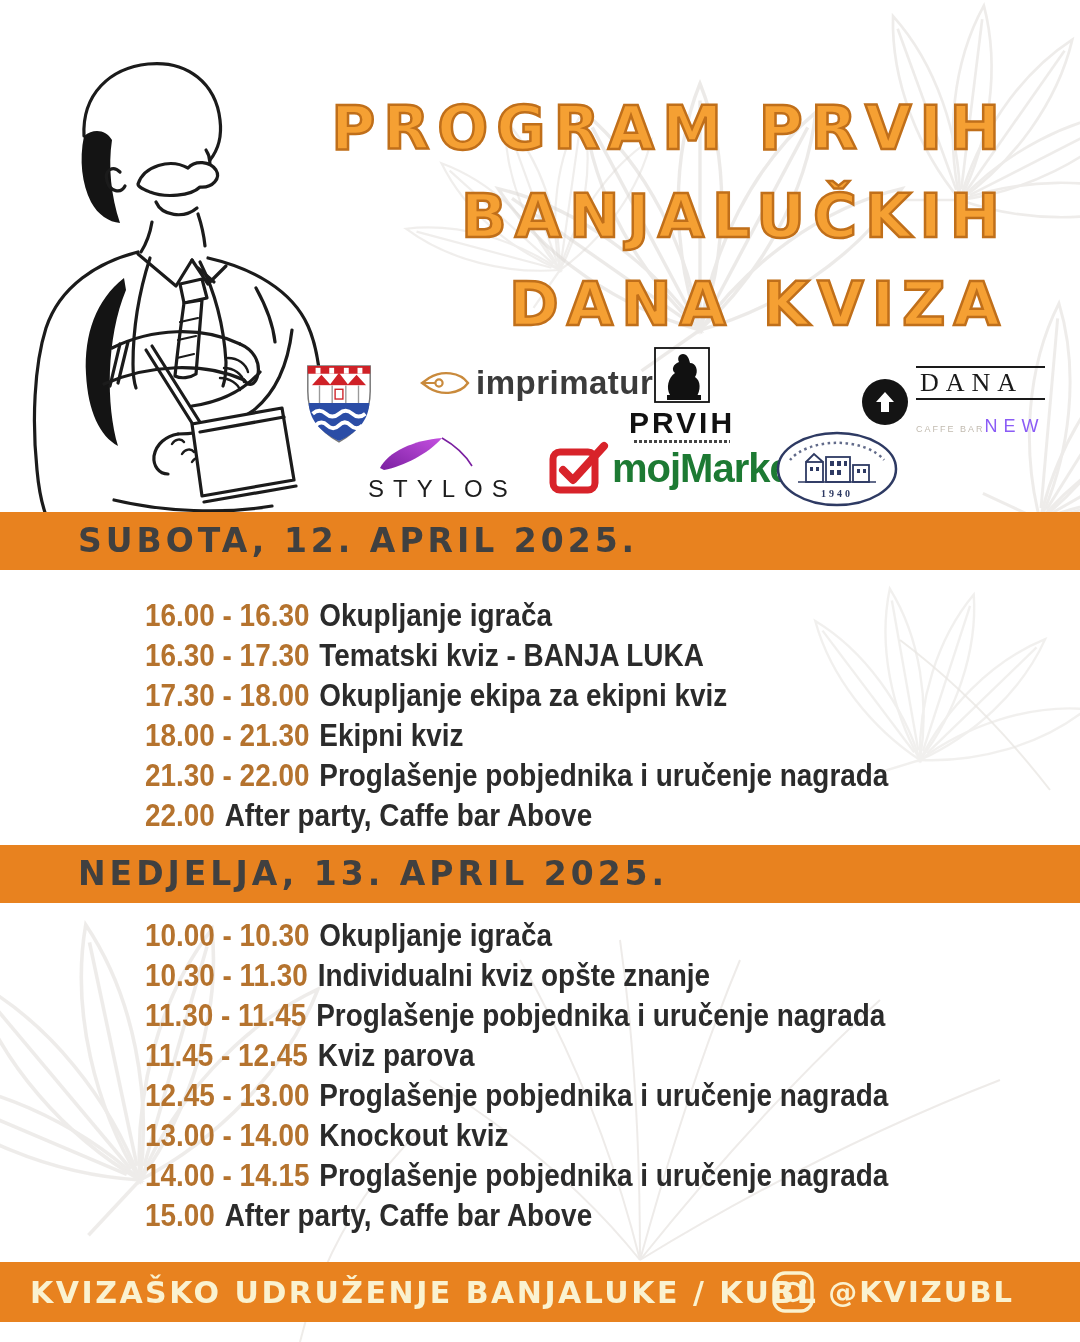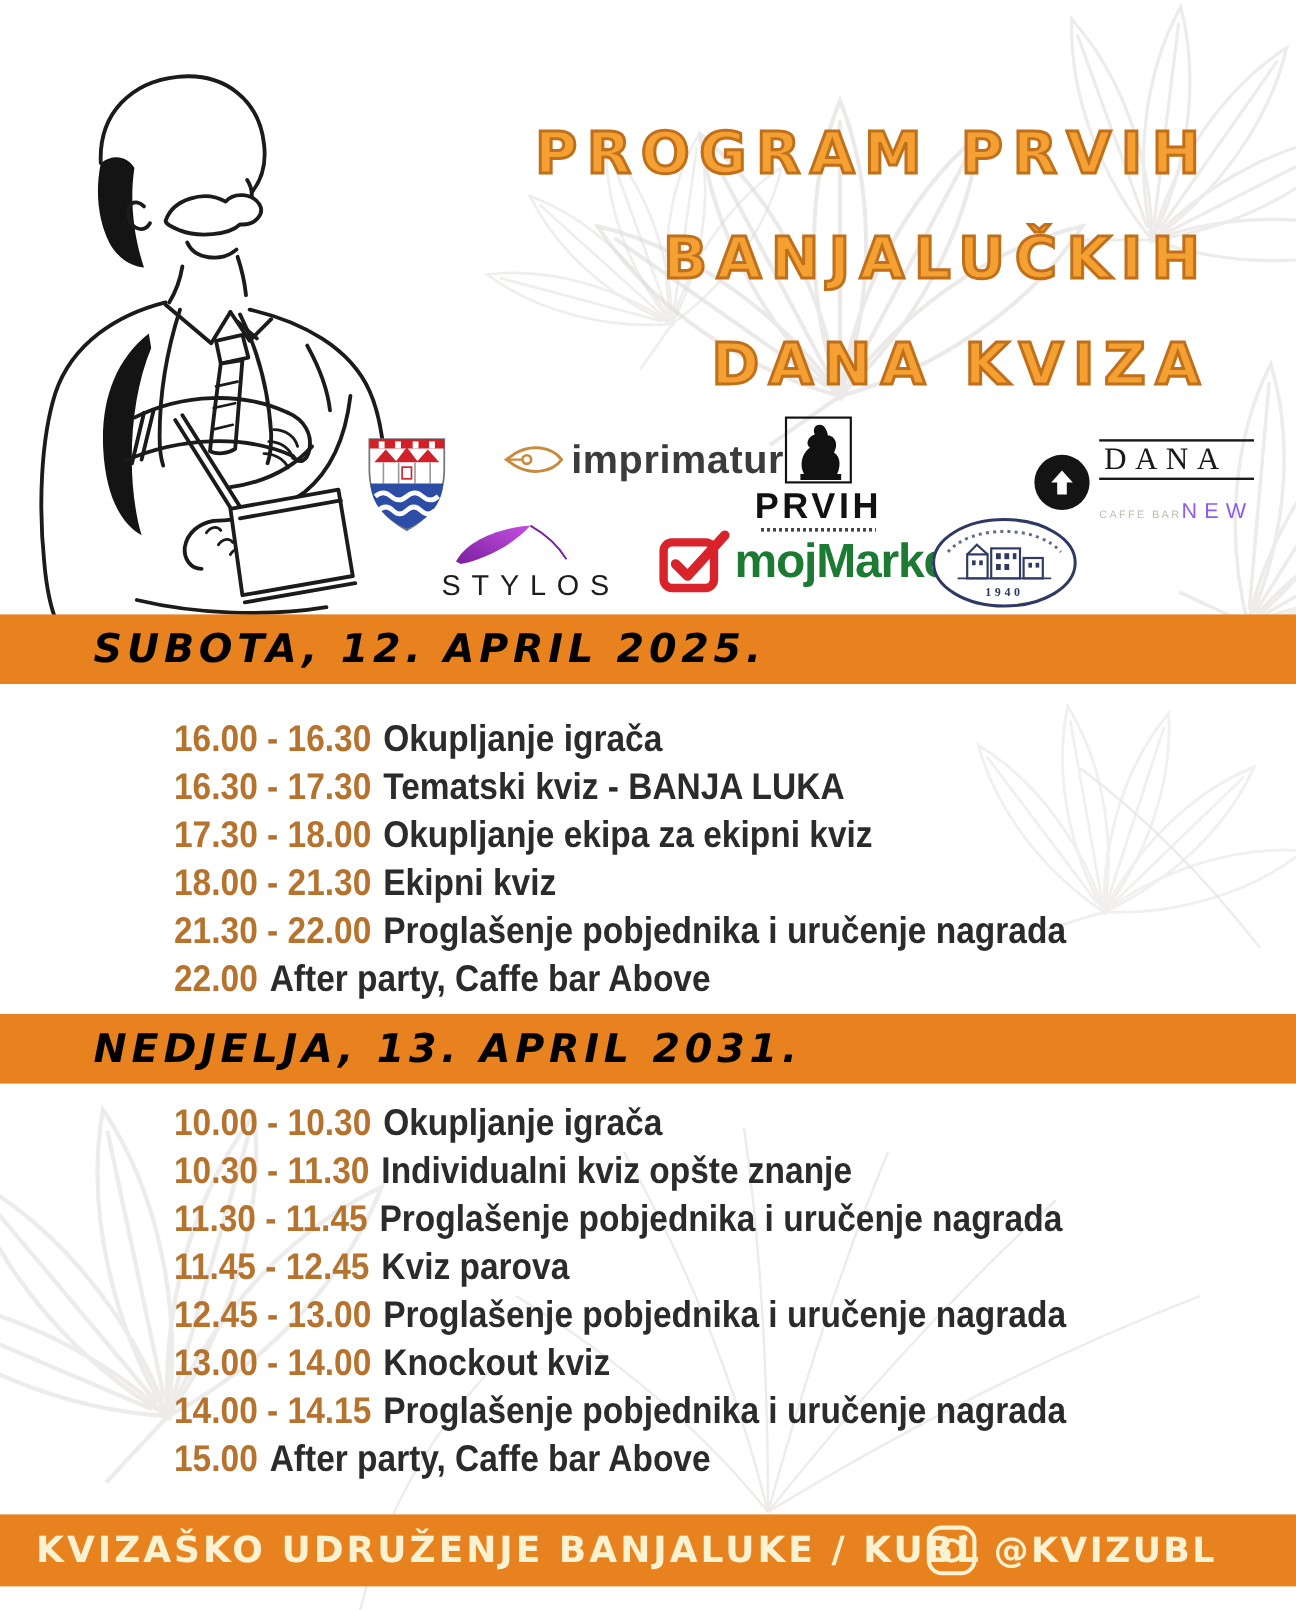"PROGRAM PRVIH" .title { font-size: 48px -> 60px }
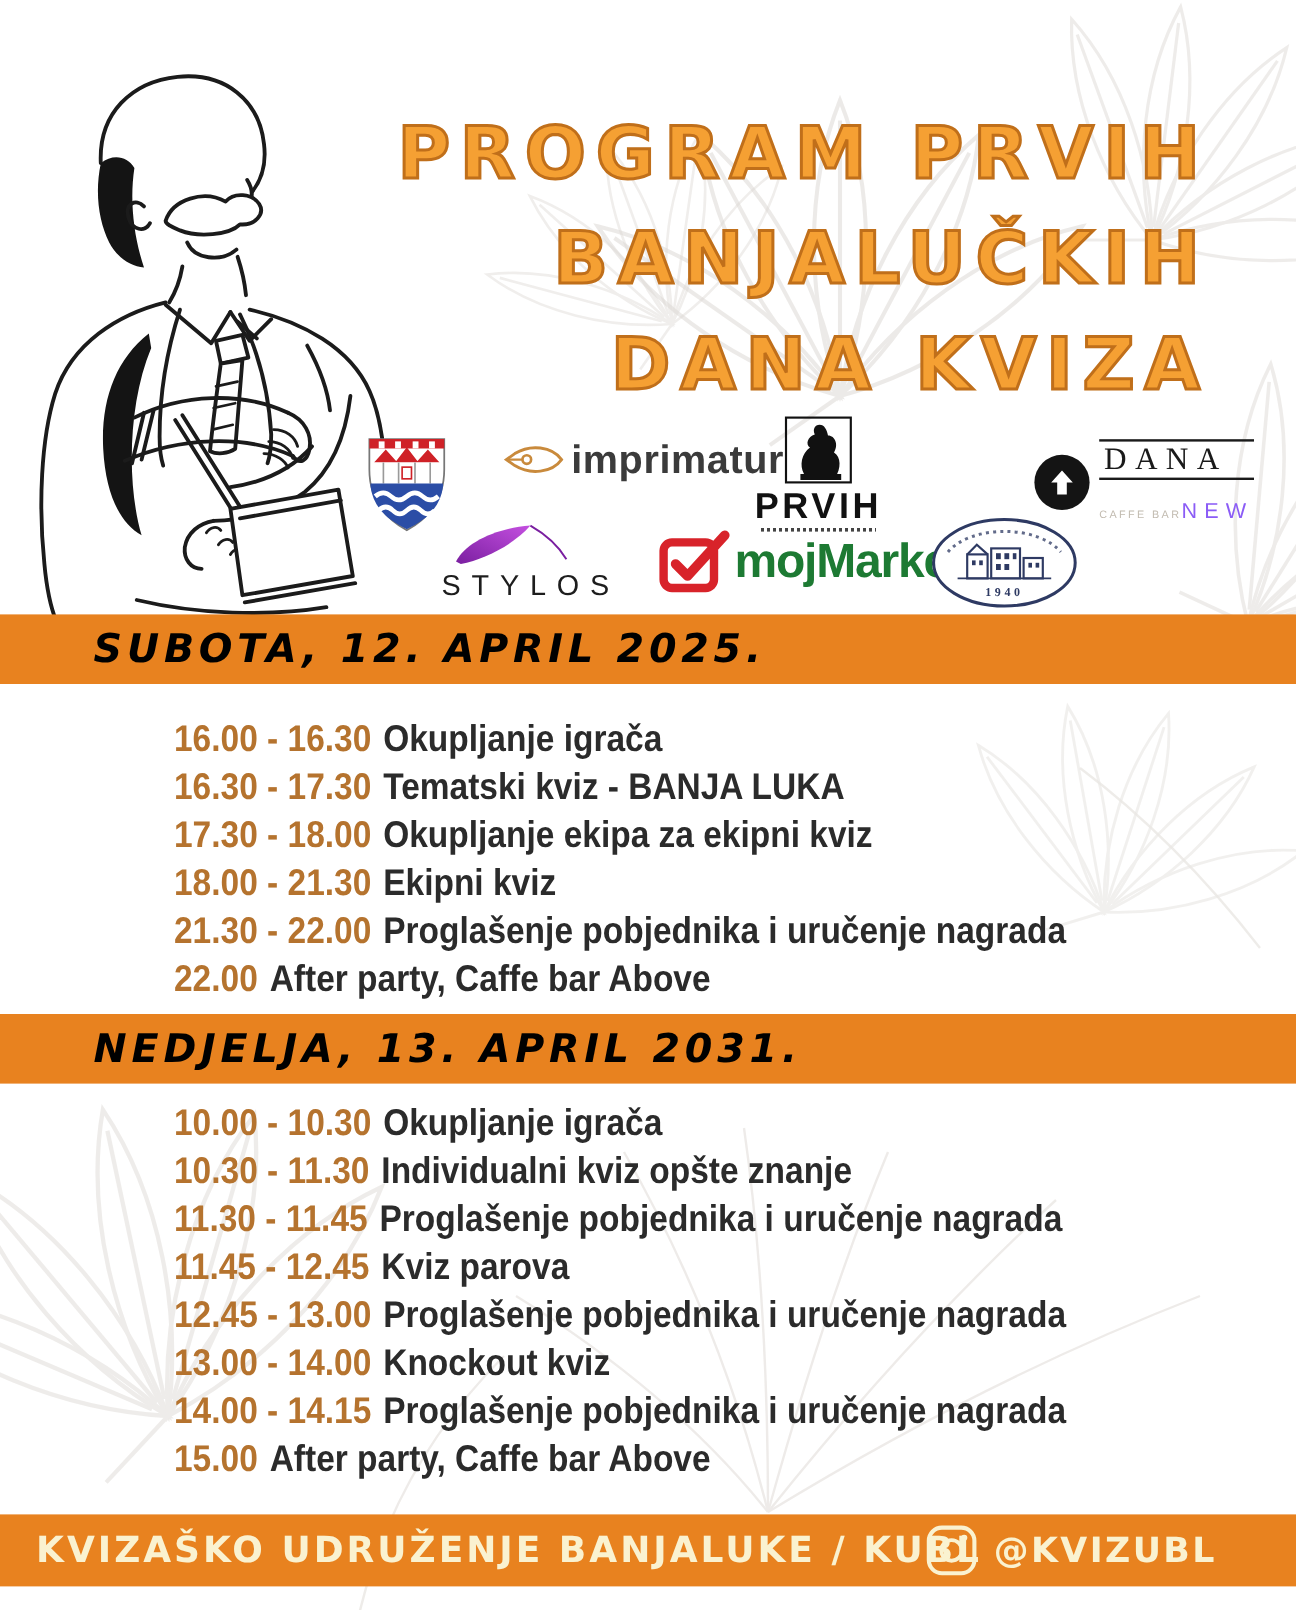"SUBOTA, 12. APRIL 2025." .banner { color: #000000 -> #404040; font-style: italic -> none }
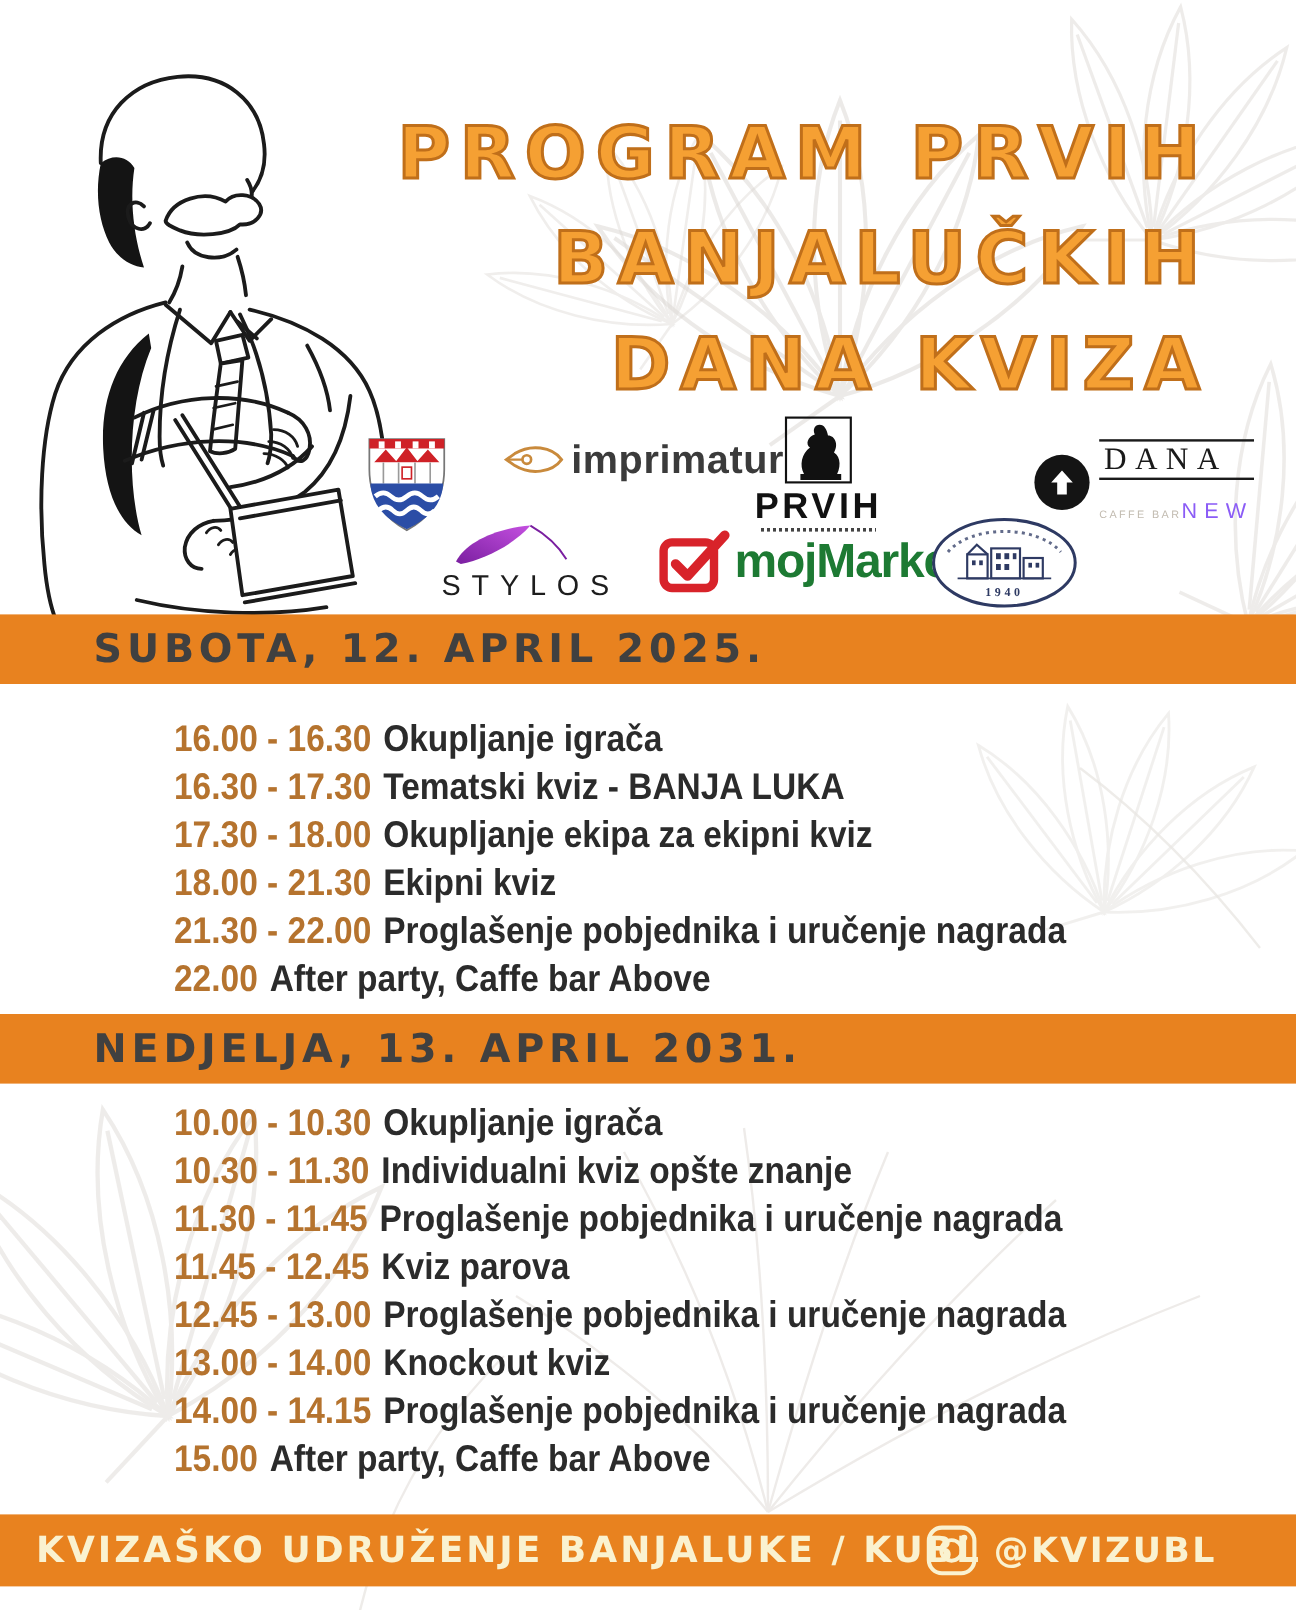"NEDJELJA, 13. APRIL 2031." div.banner { text: 2031 -> 2025 }
